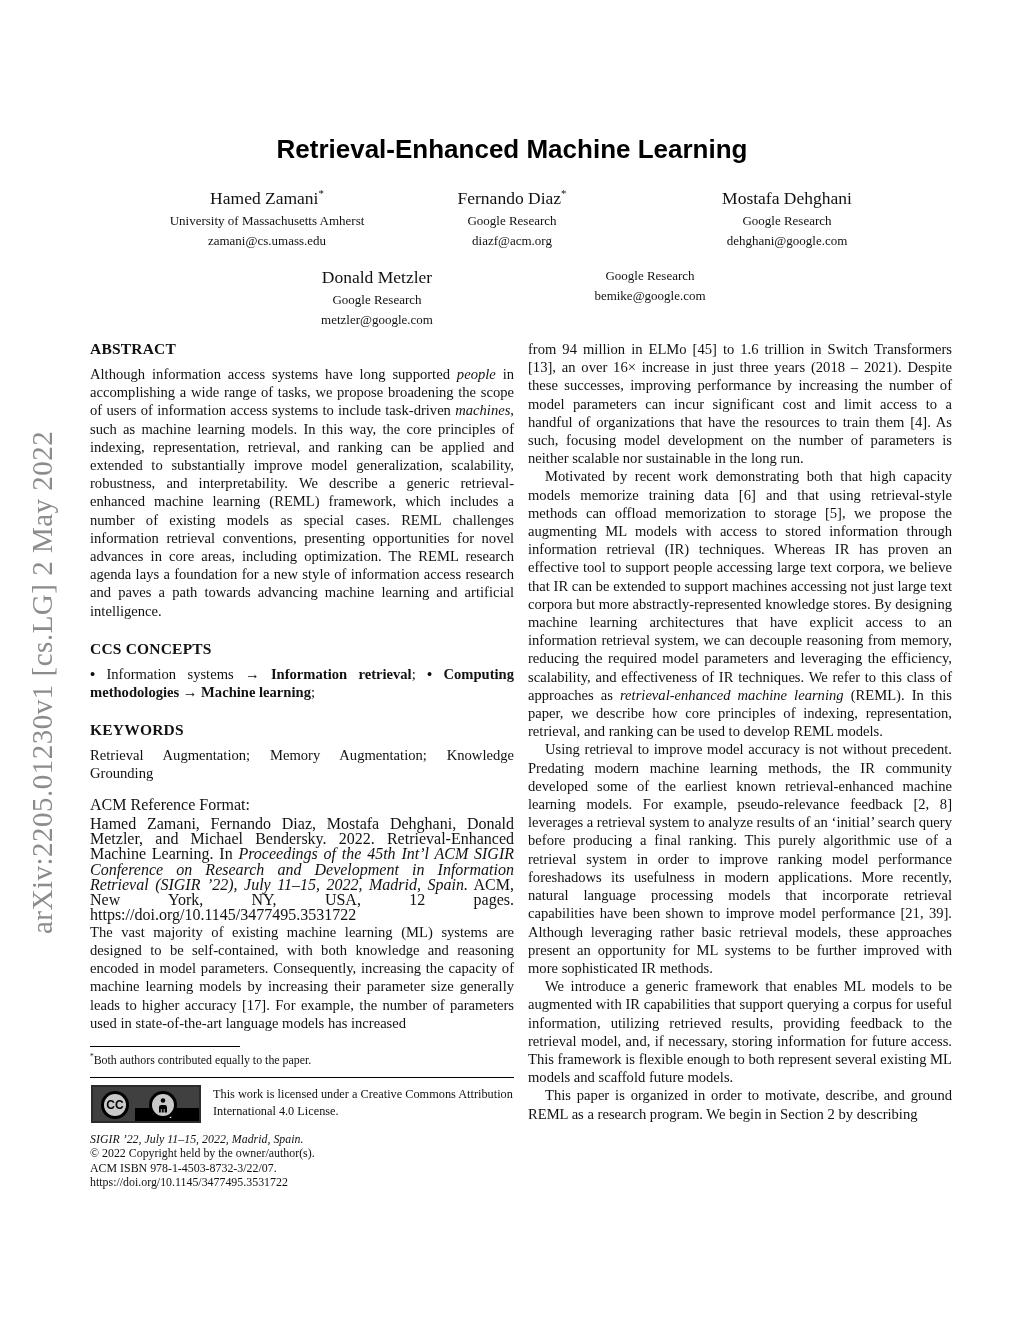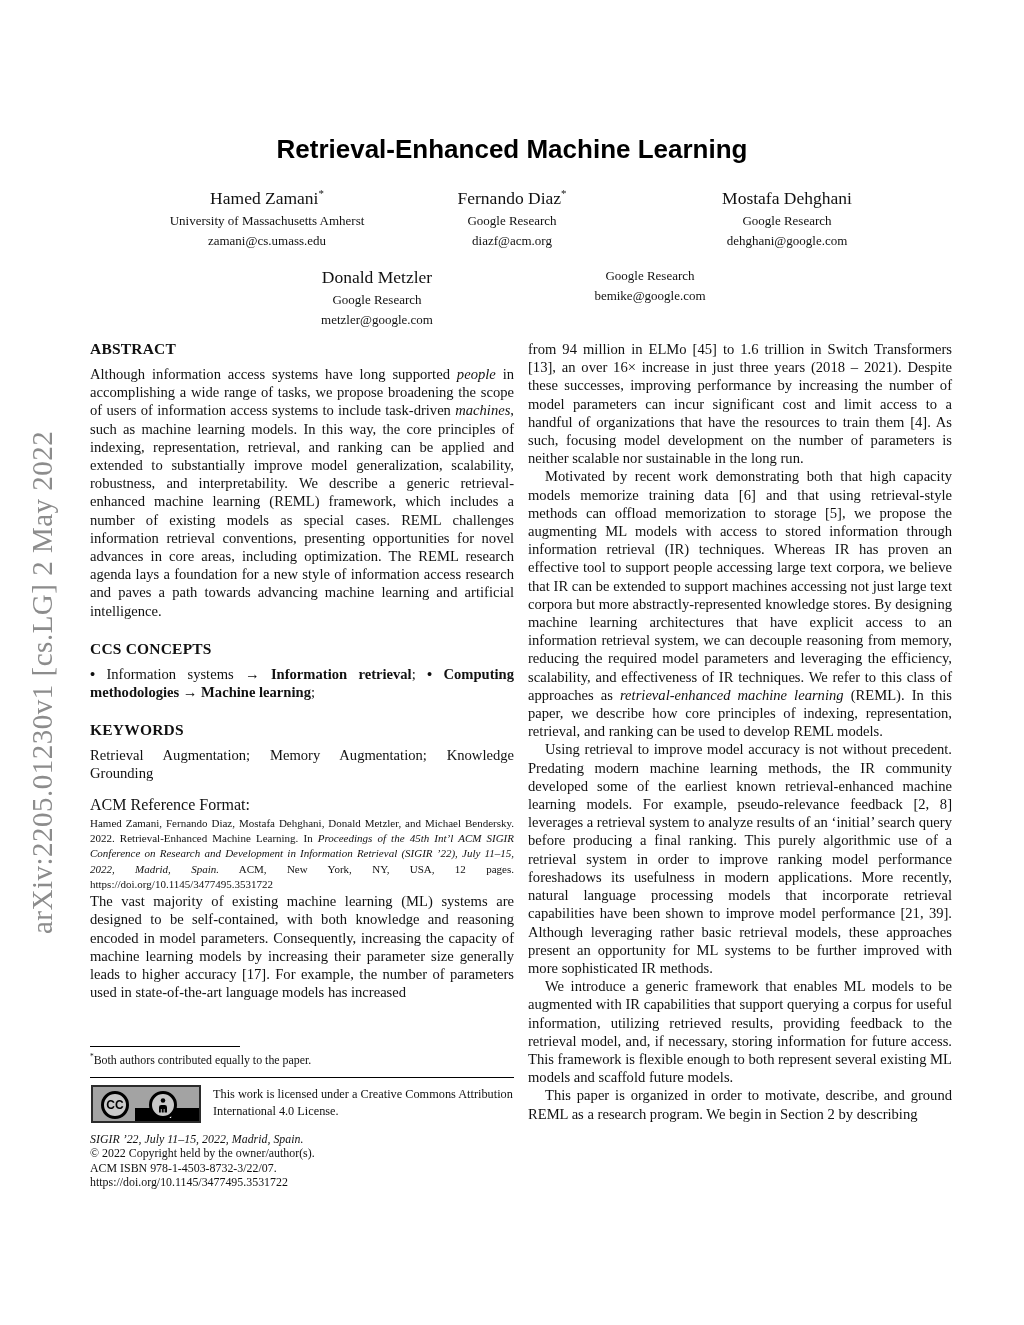"Hamed Zamani, Fernando Diaz, Mostafa" .small { font-size: 11px -> 16px }
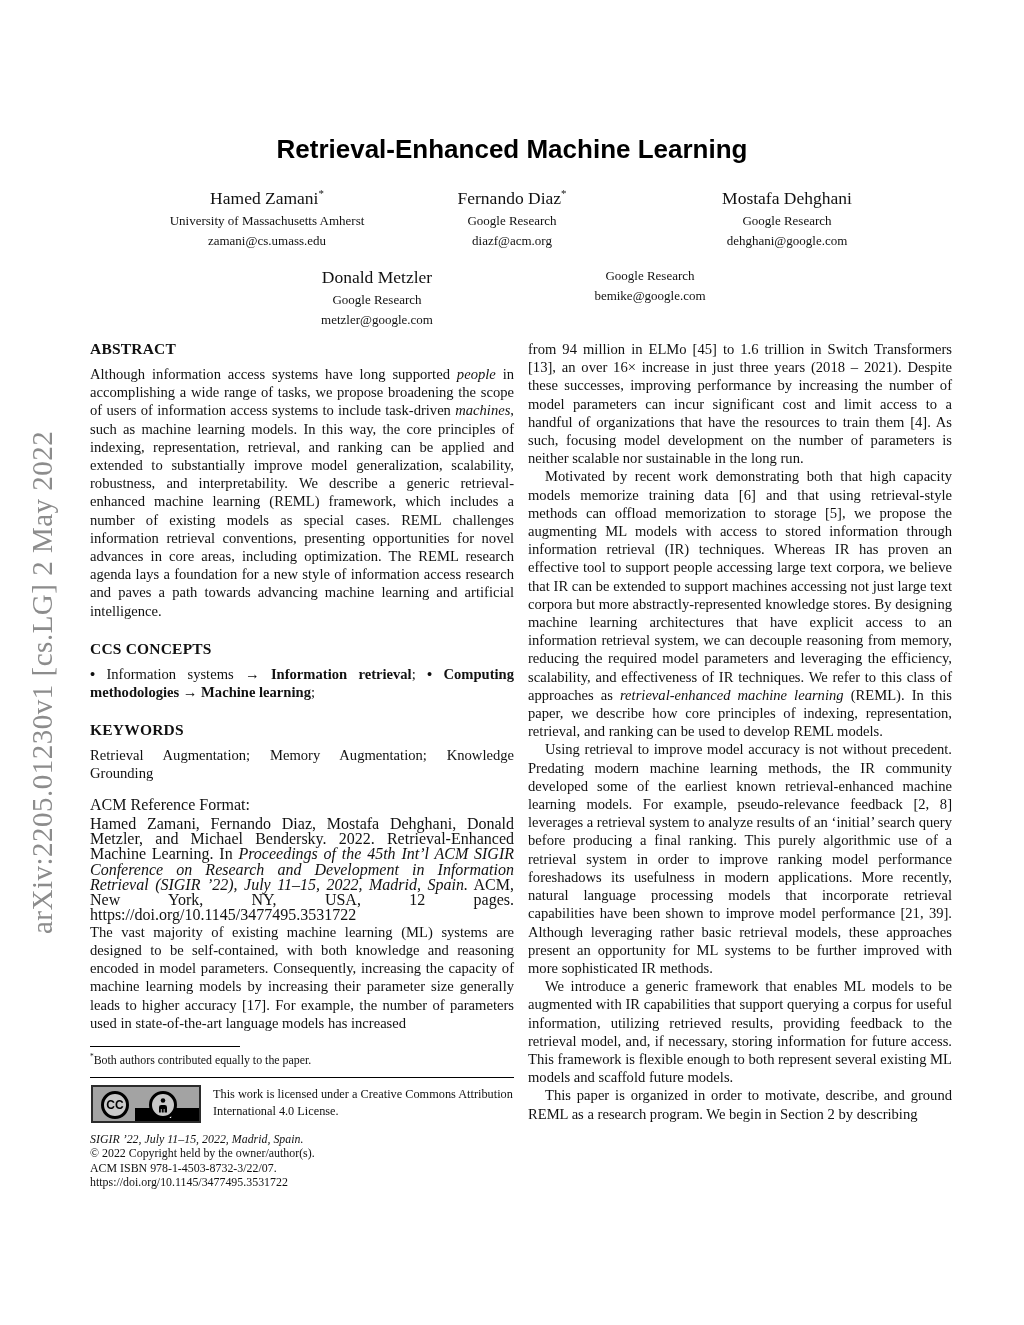"CC" .cc-badge { background: #a3a3a3 -> #404040 }
